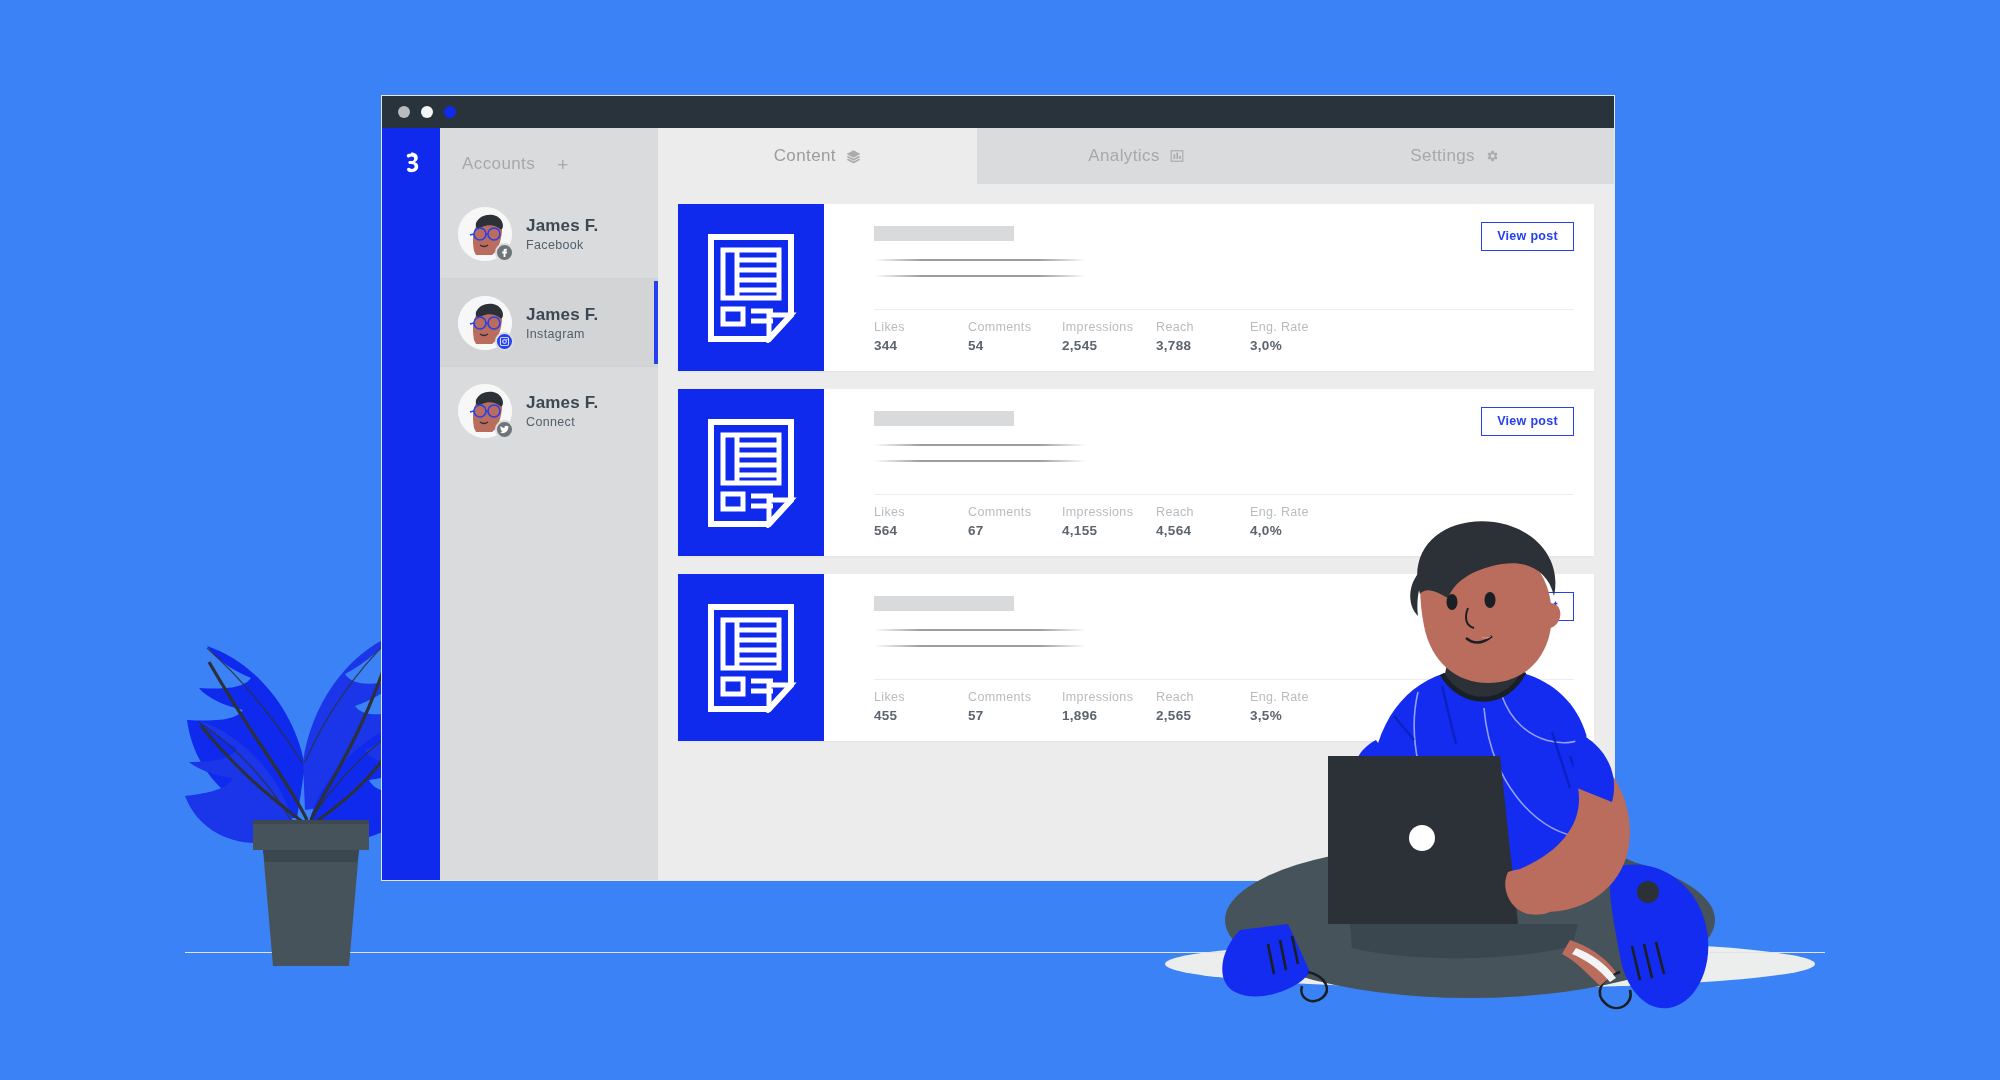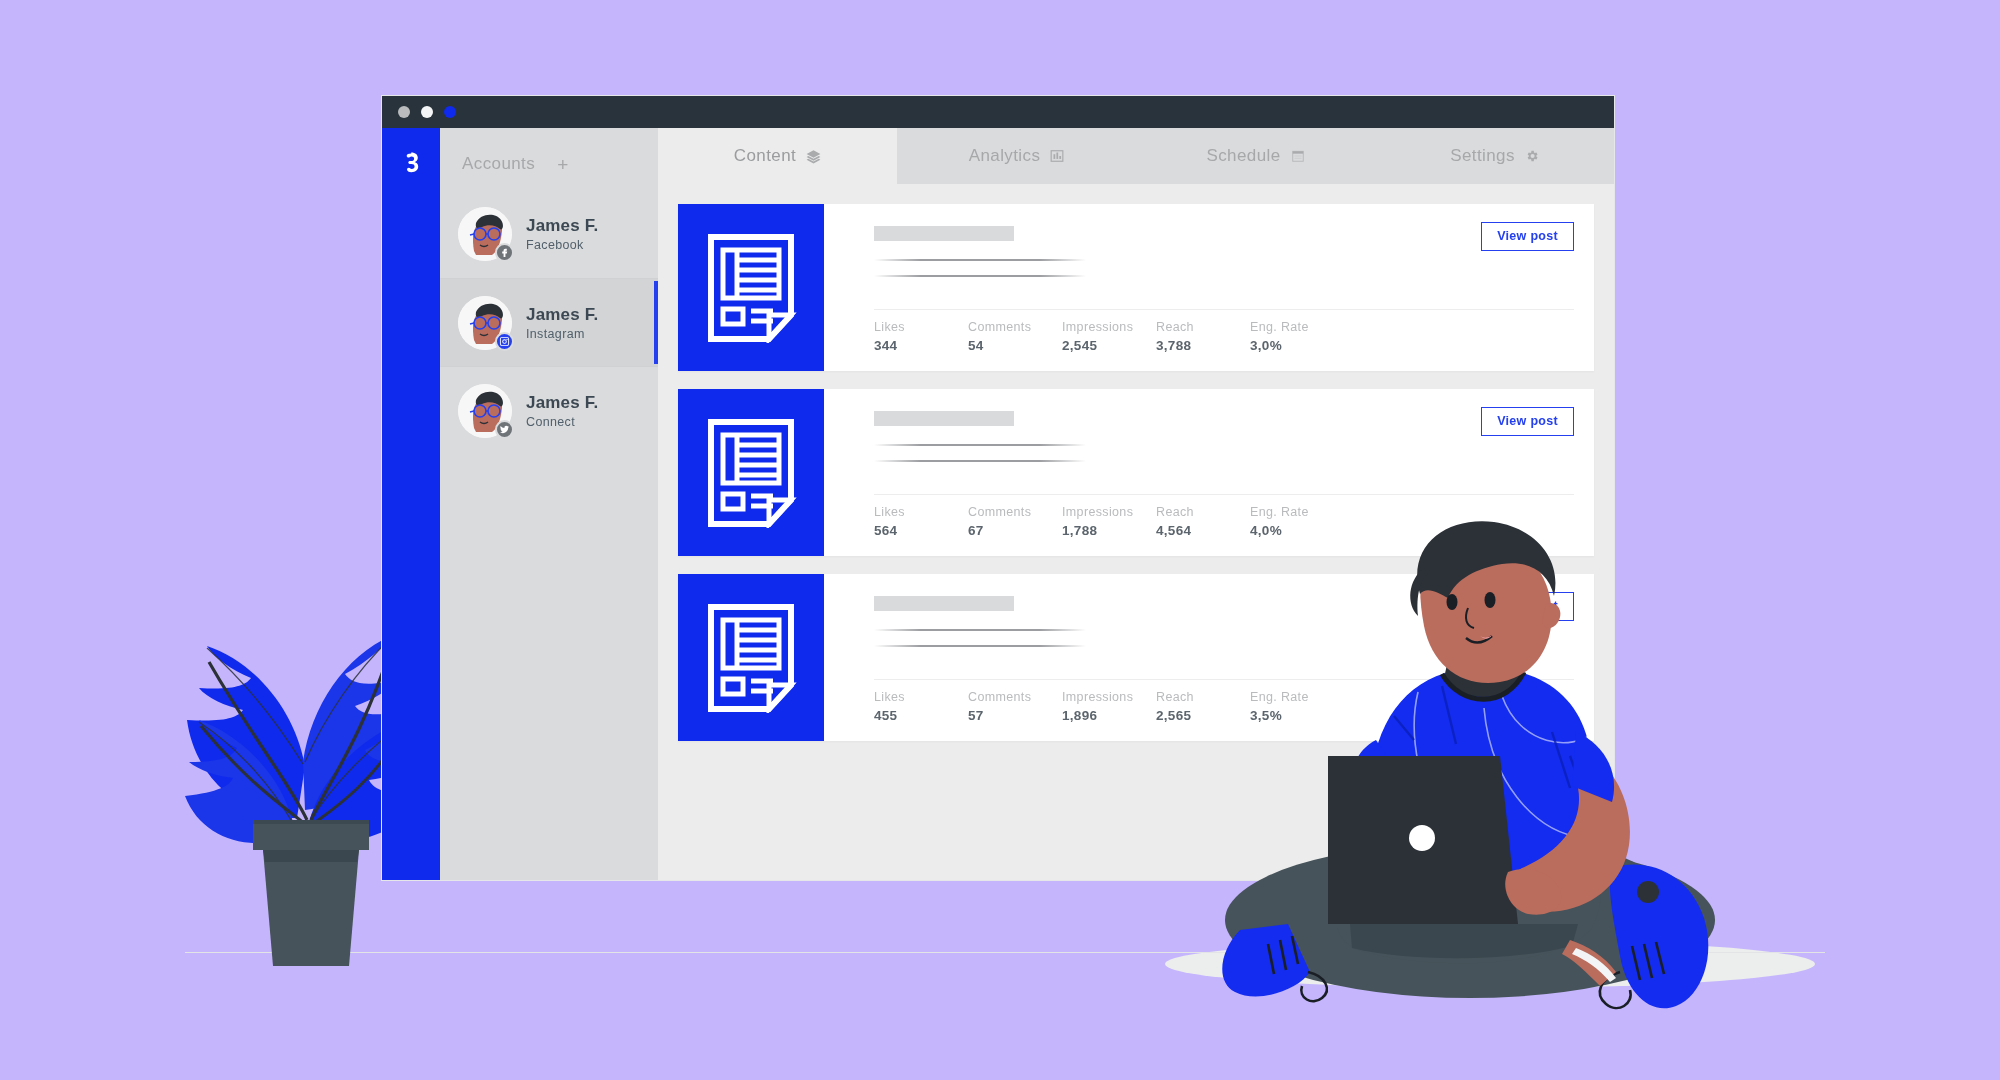"Accounts" #stage { background: #c4b5fd -> #3b82f6 }
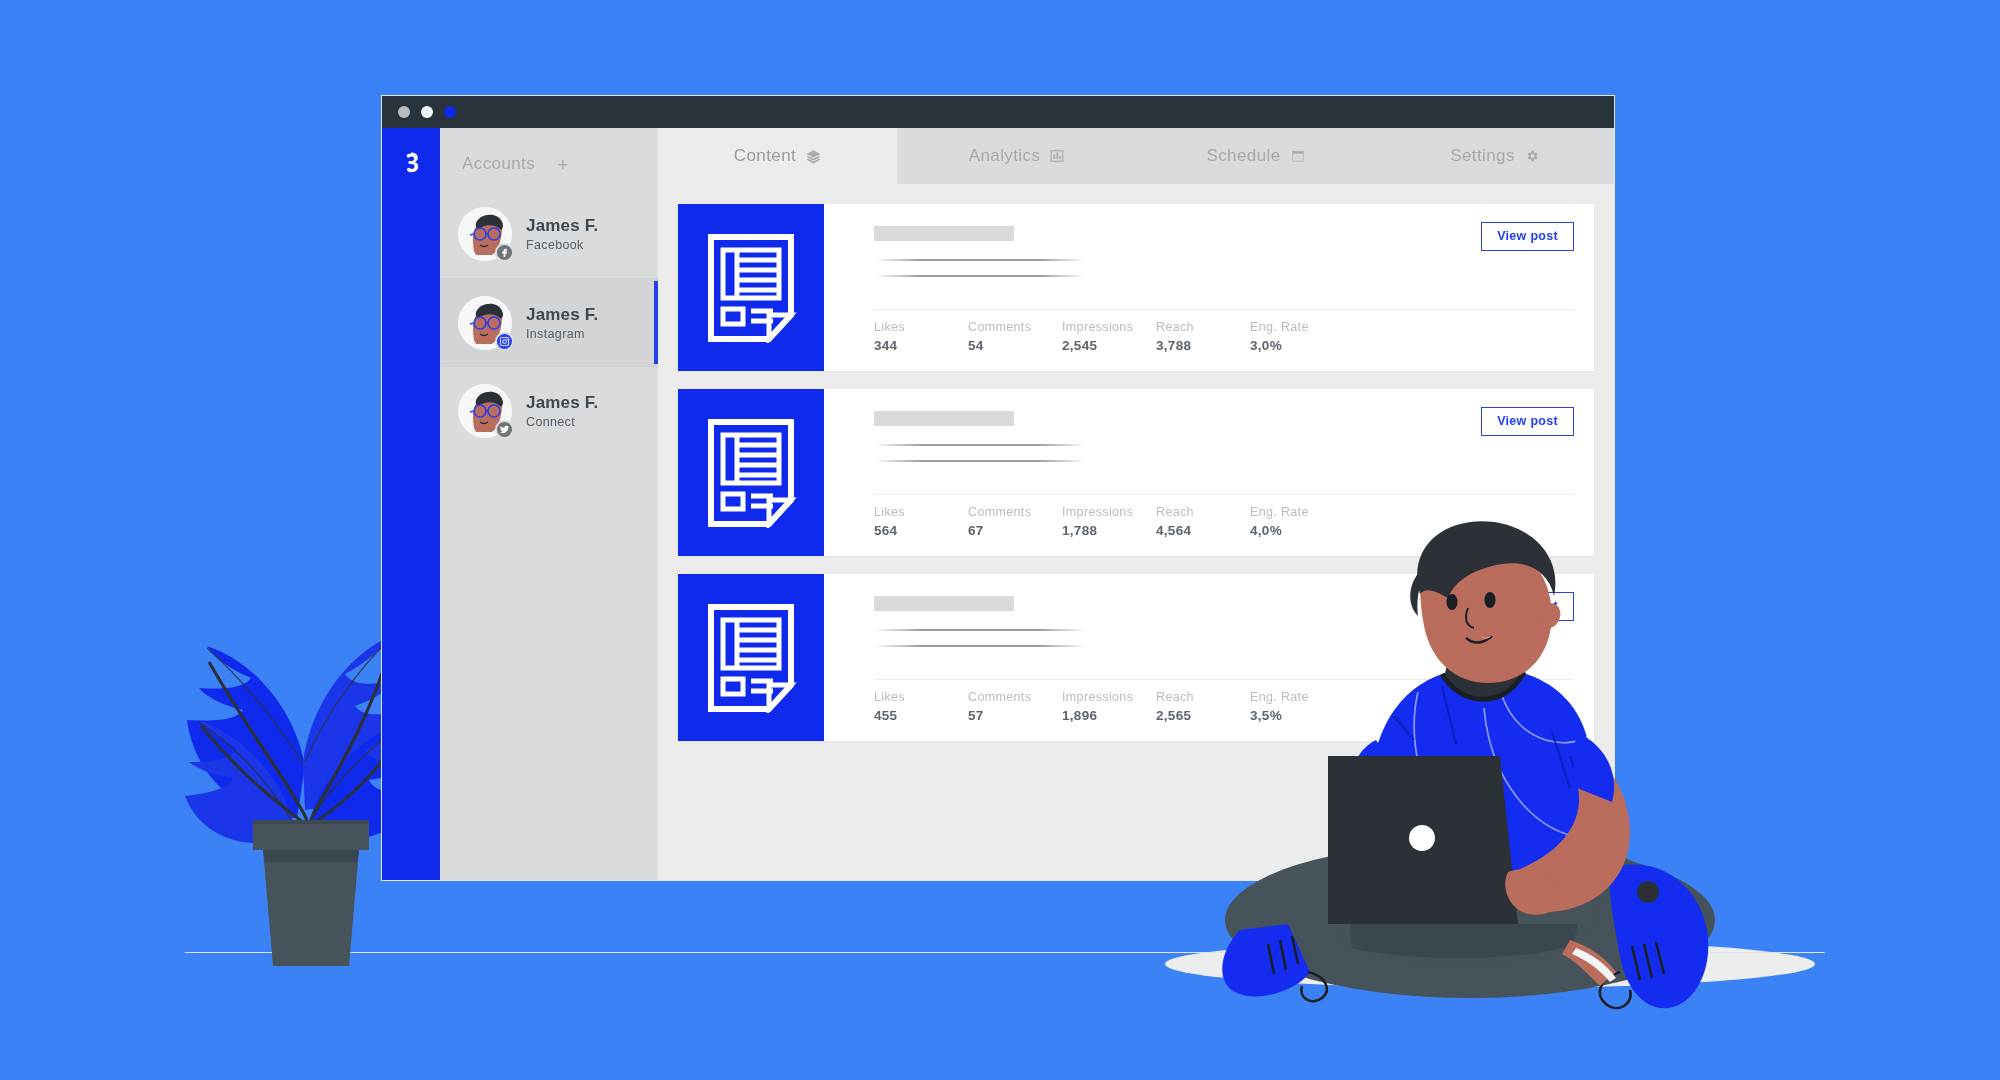"Schedule" div.tab { html: <div> <span>Schedule</span> <span> <svg> <rect></rect> <rect></rect> <path></path> </svg> </span> </div> -> none }
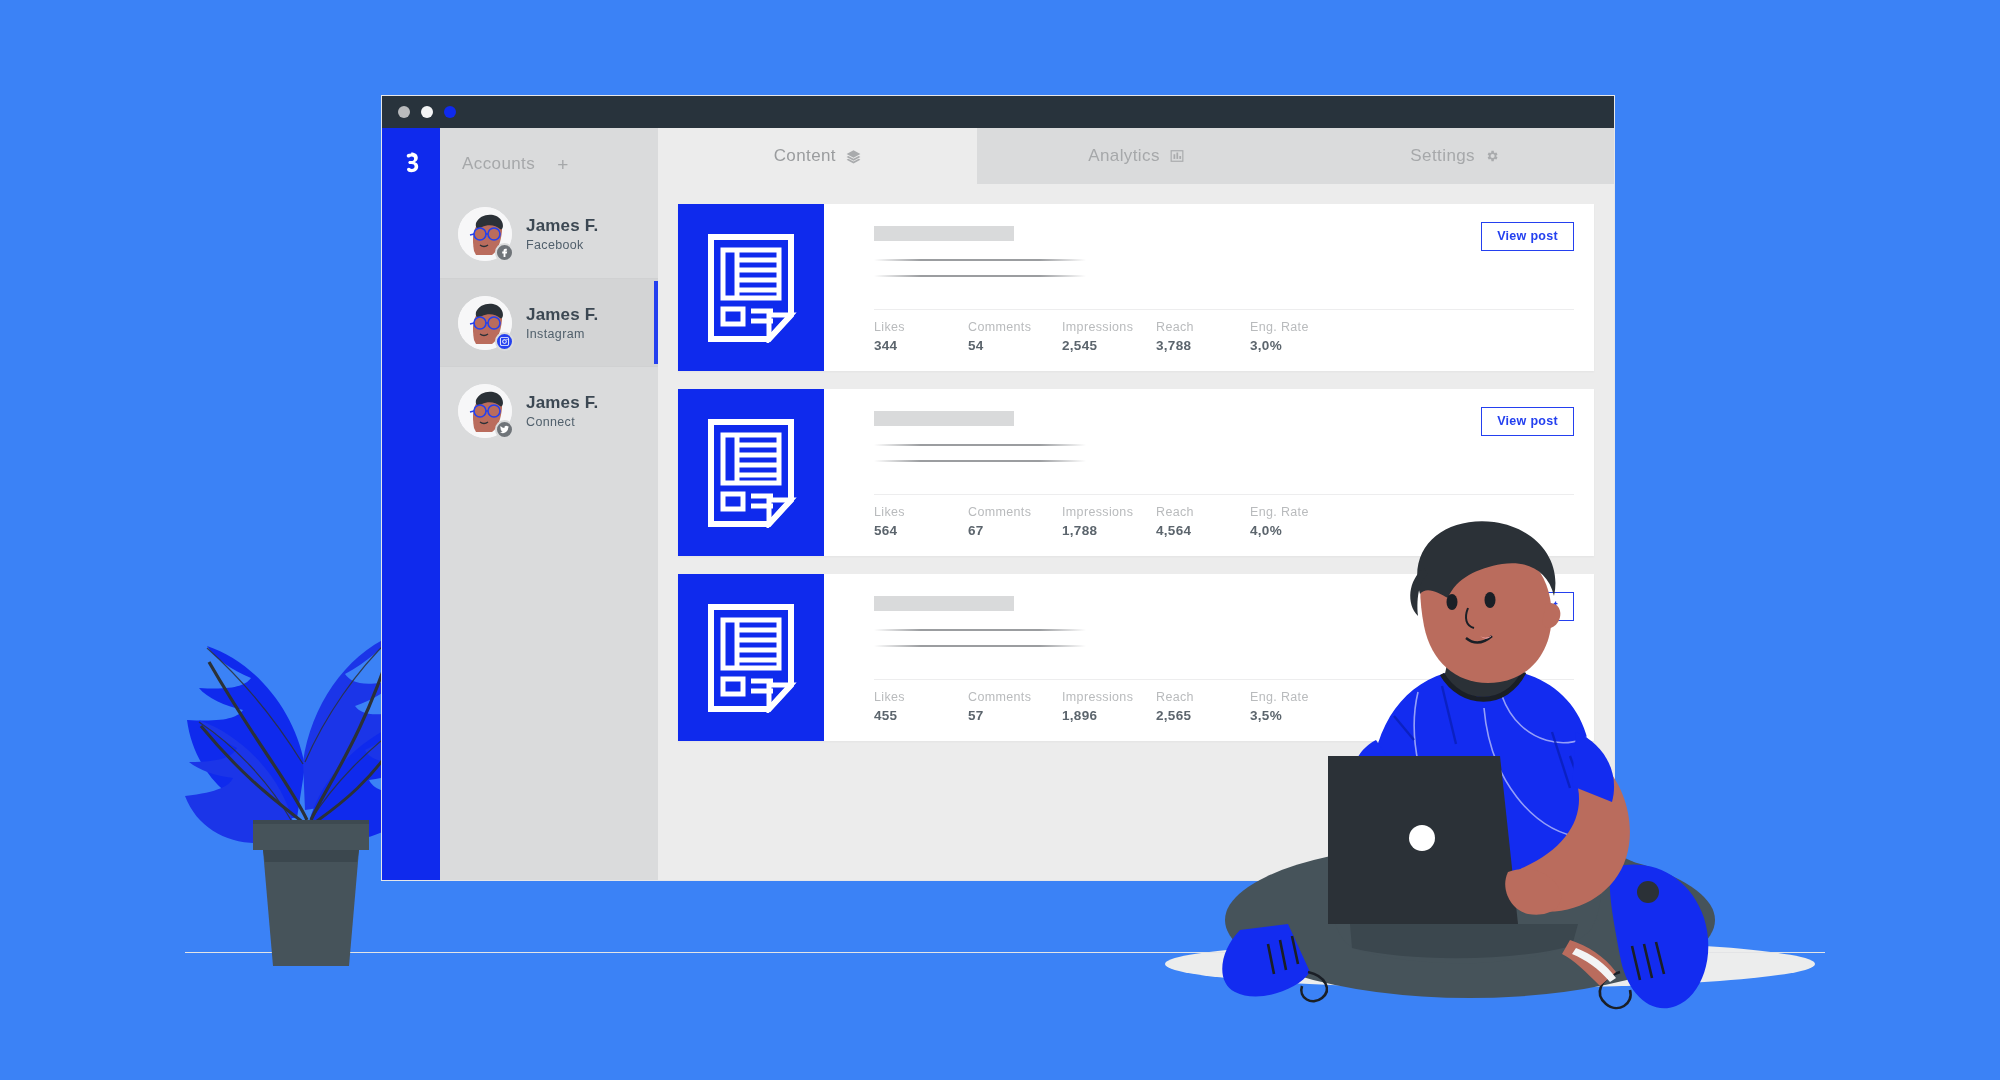"1,788" div.v { text: 1,788 -> 4,155 }
